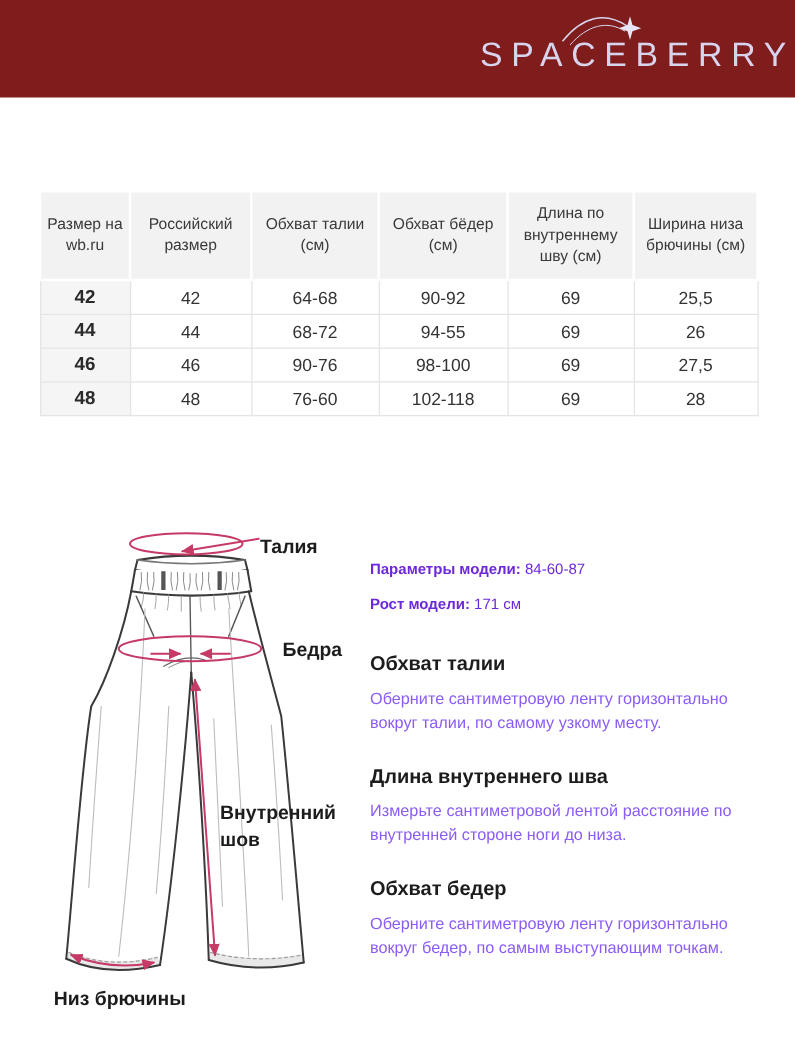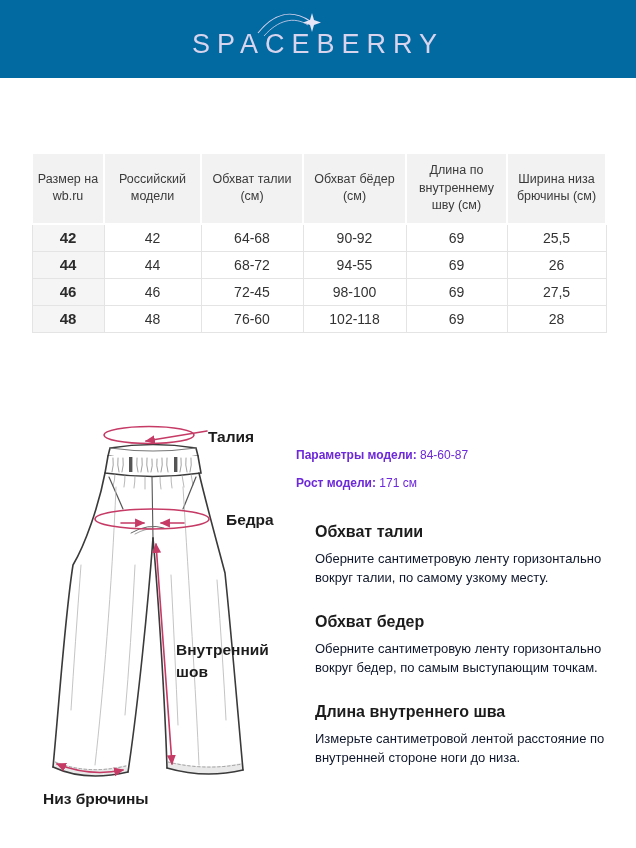"SPACEBERRY" .banner { background: #0369a1 -> #7f1d1d; justify-content: center -> flex-end }
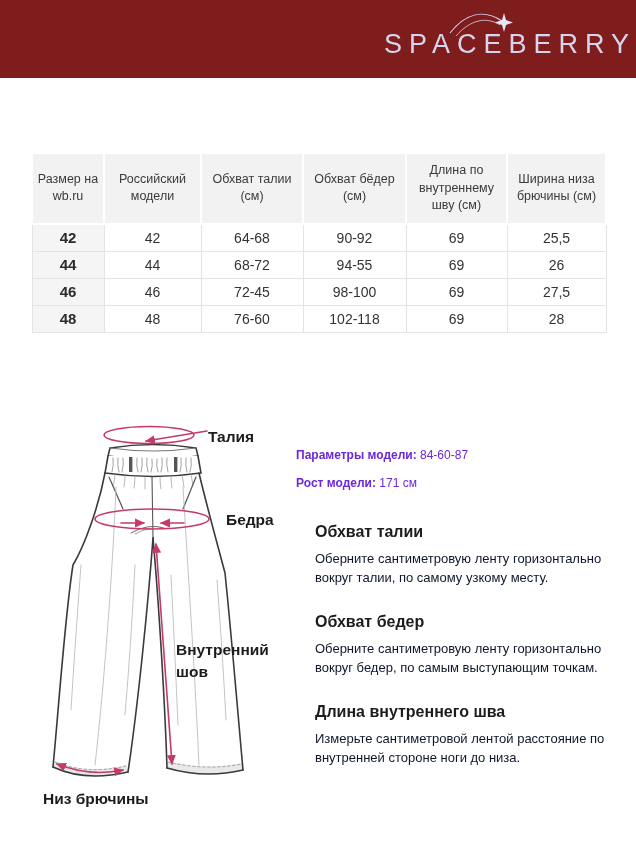"Российский модели" th { text: модели -> размер }
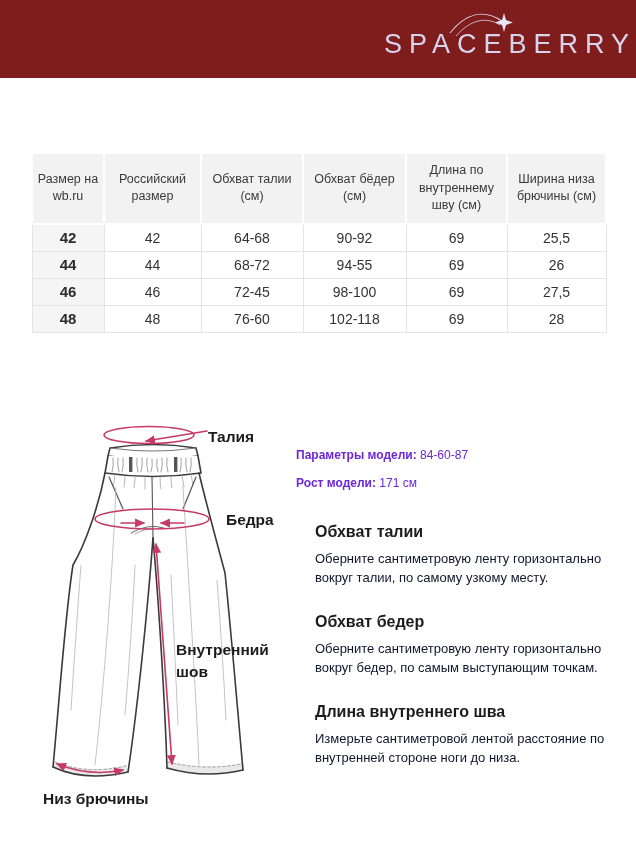"72-45" td { text: 72-45 -> 90-76 }
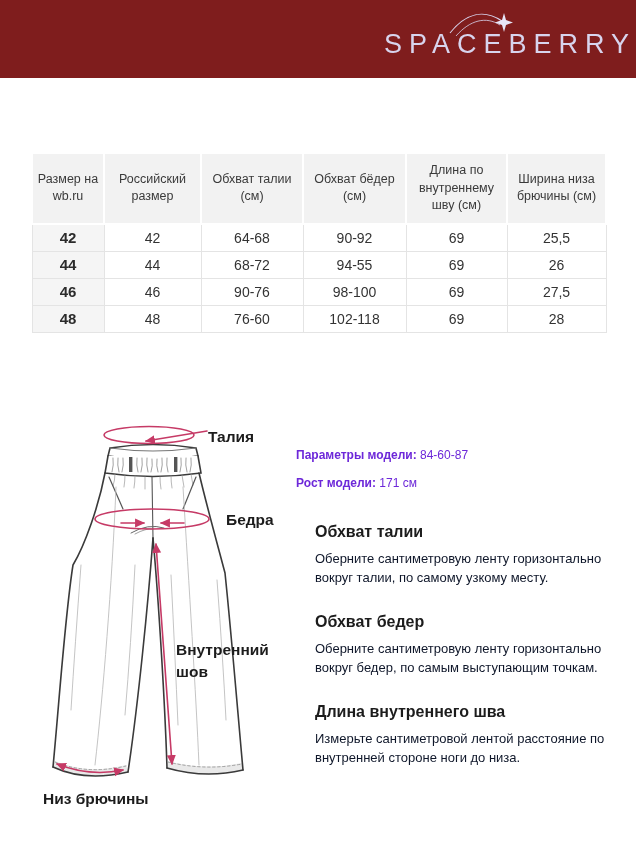"Обхват талии" .guide-section { margin-left: 19px -> none }
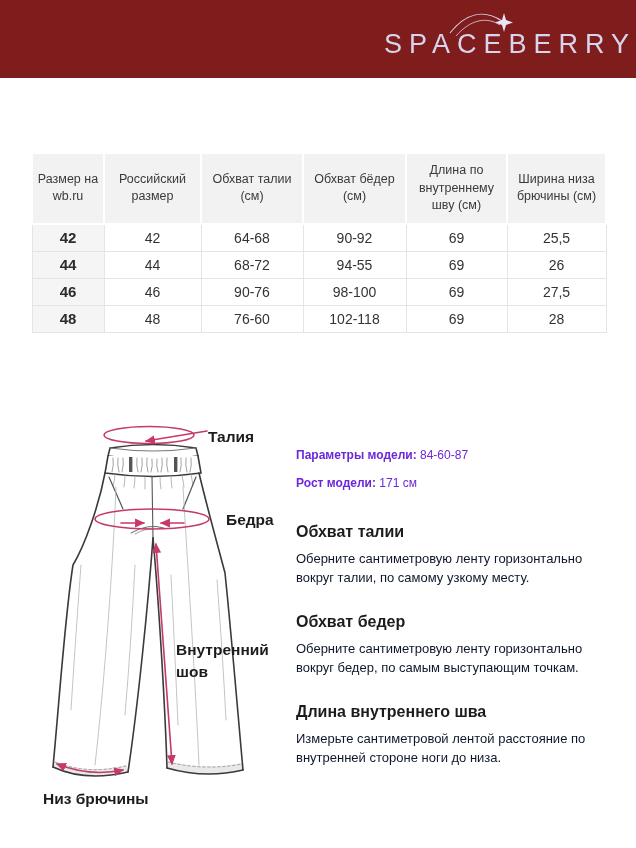"Оберните сантиметровую ленту" .guide-text { color: #0f172a -> #8b5cf6 }
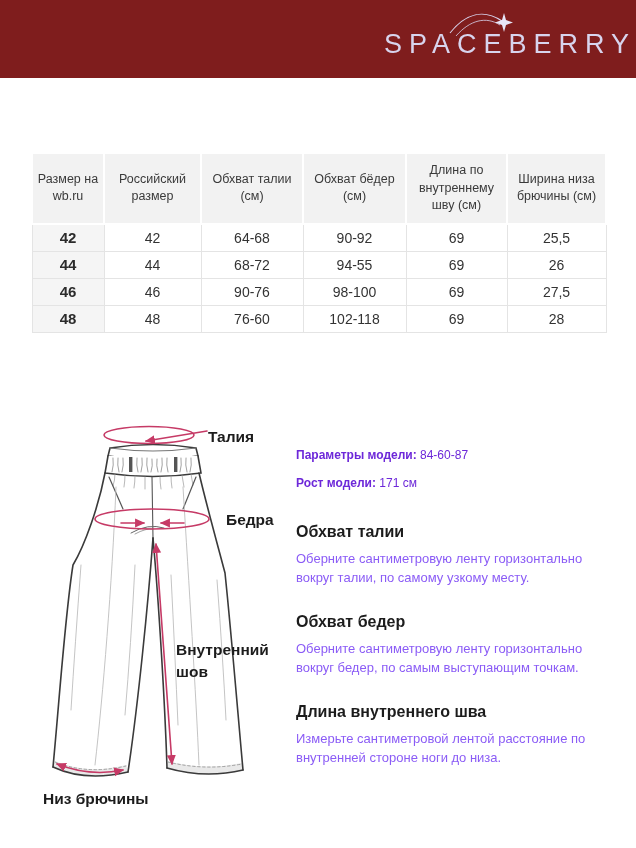"Обхват бедер" div.guide-section { order: before "Длина внутреннего шва" -> after "Длина внутреннего шва" }
